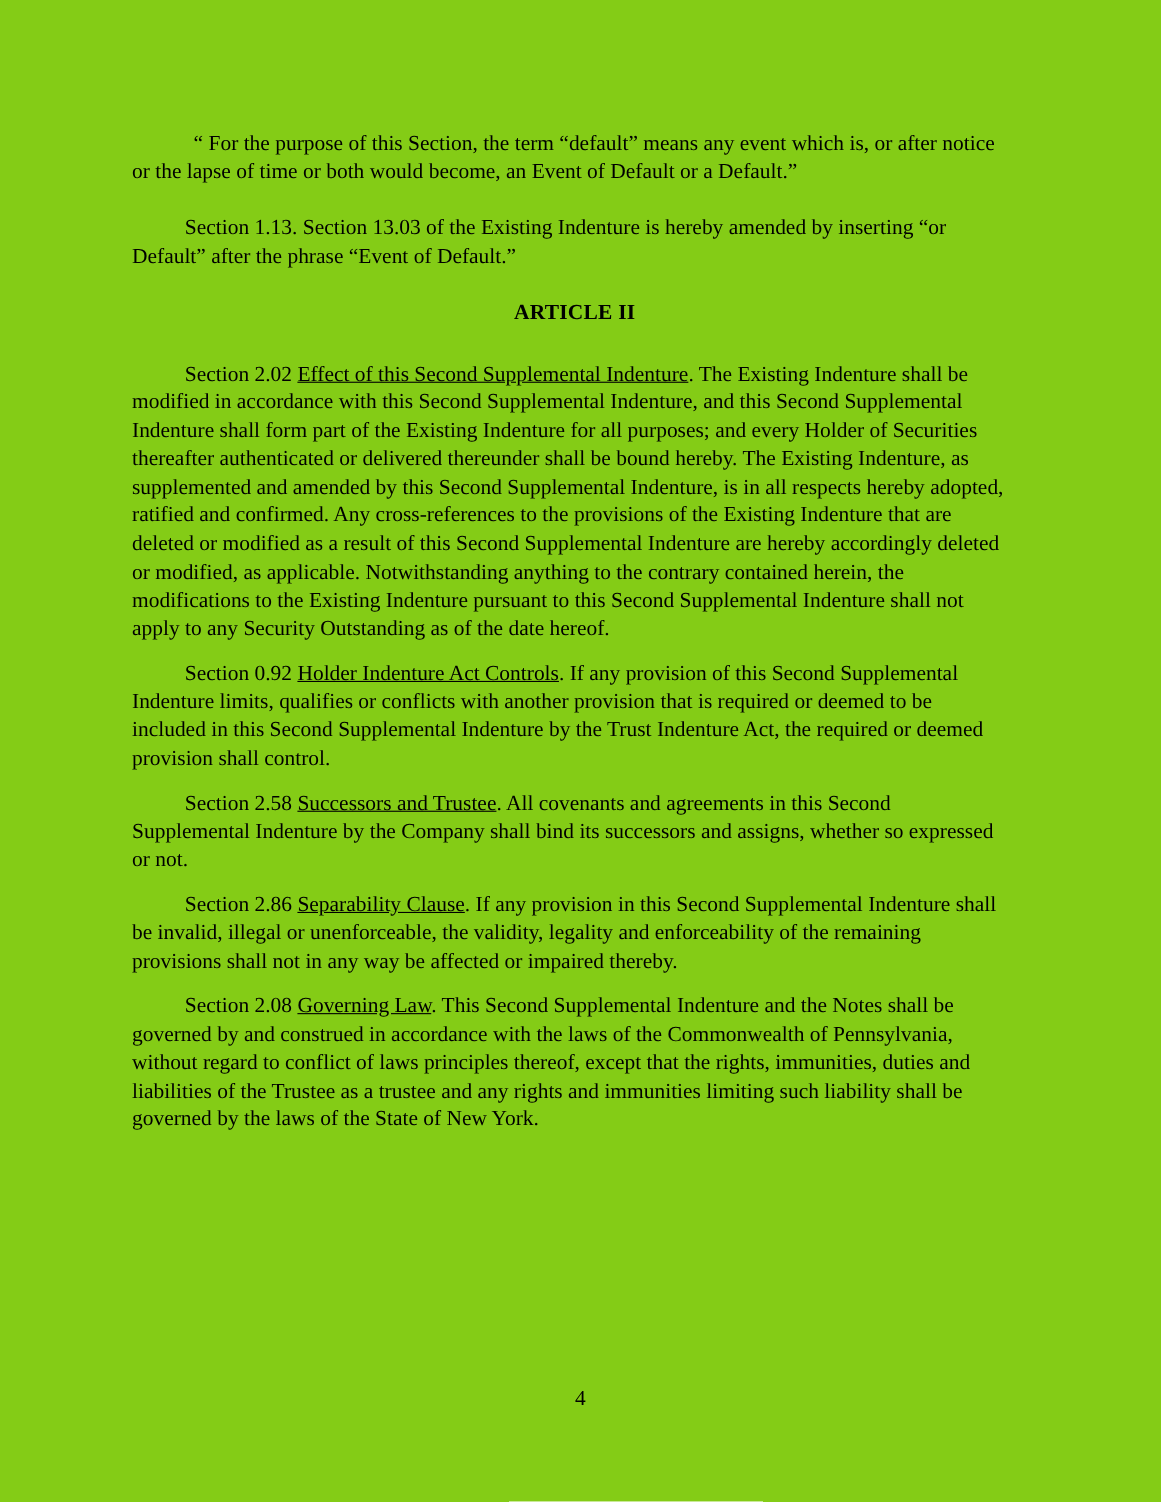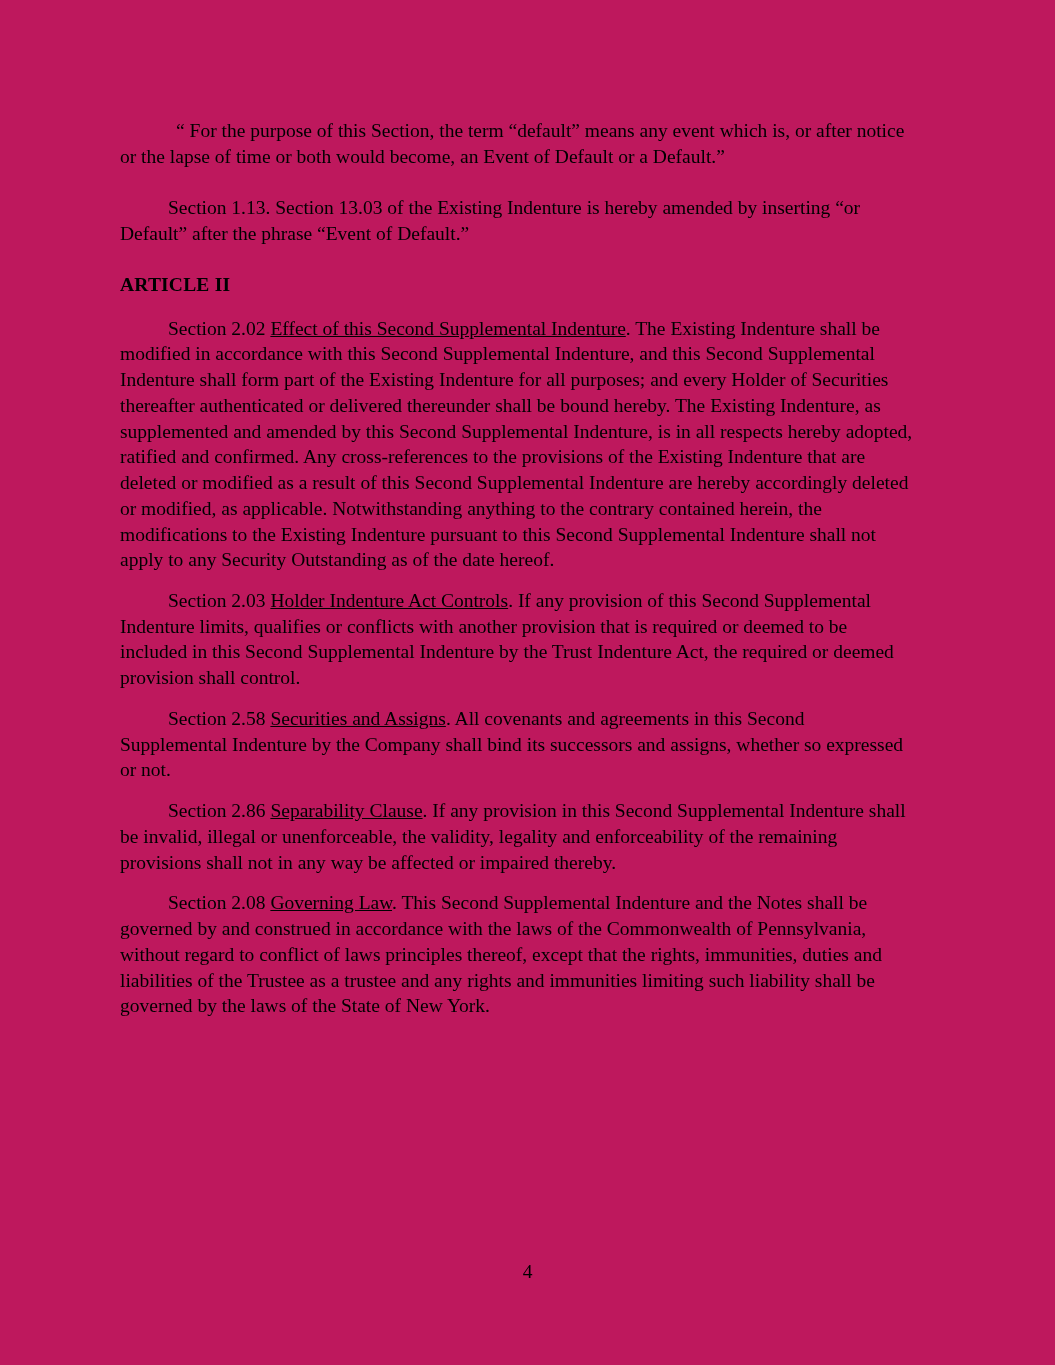"“ For the purpose of" .page { background: #be185d -> #84cc16 }
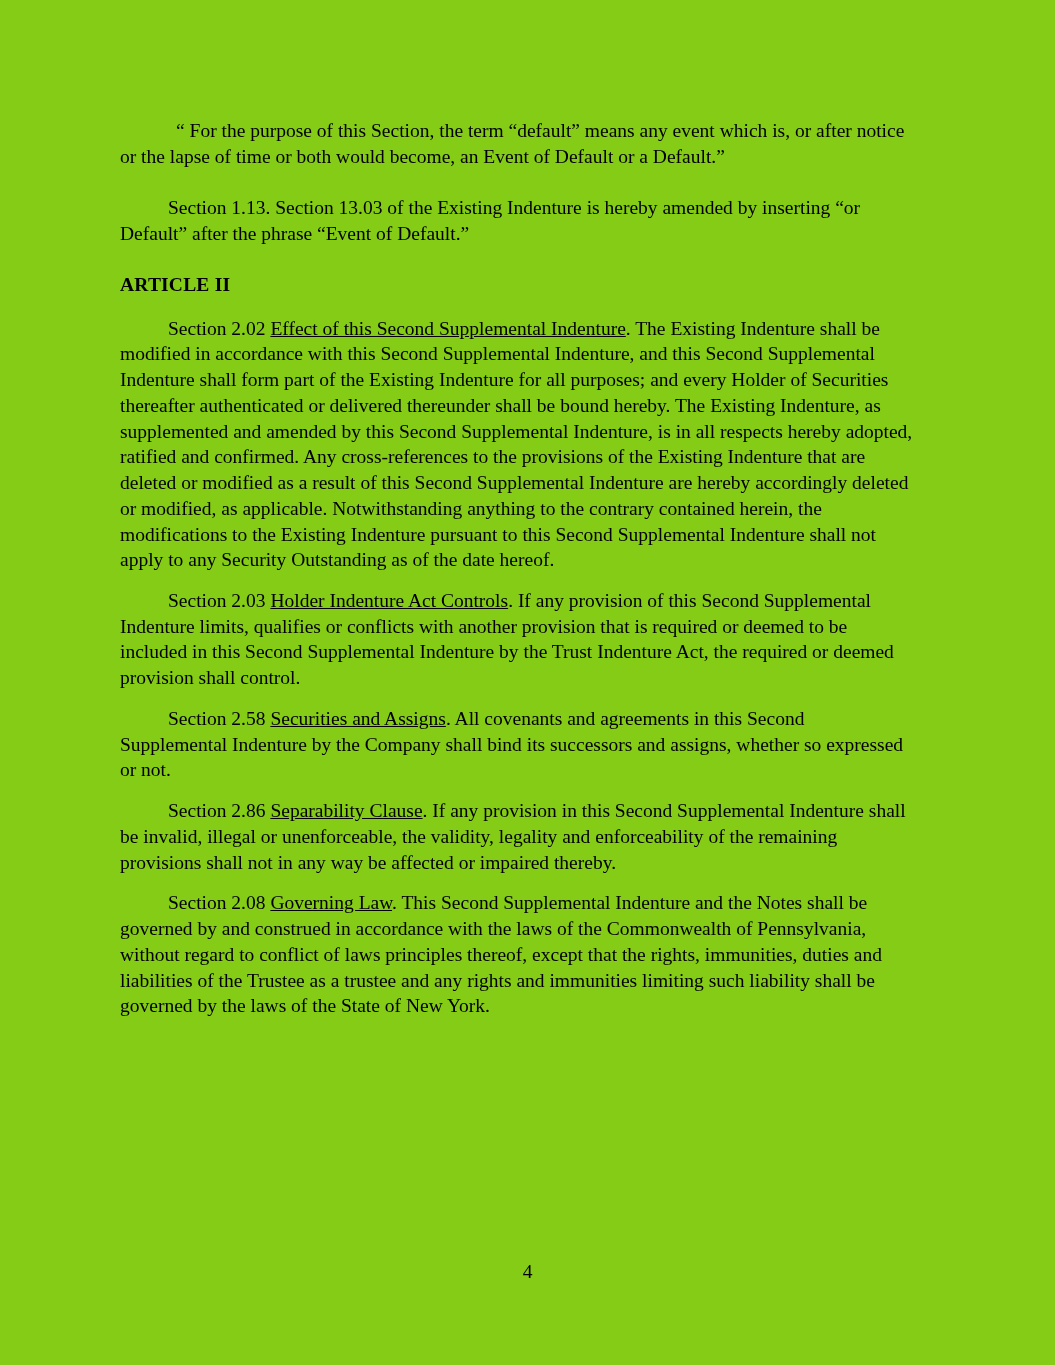"ARTICLE II" h2.article-heading { margin: 0 0 18px 0 -> 0 0 30px 0; text-align: none -> center }
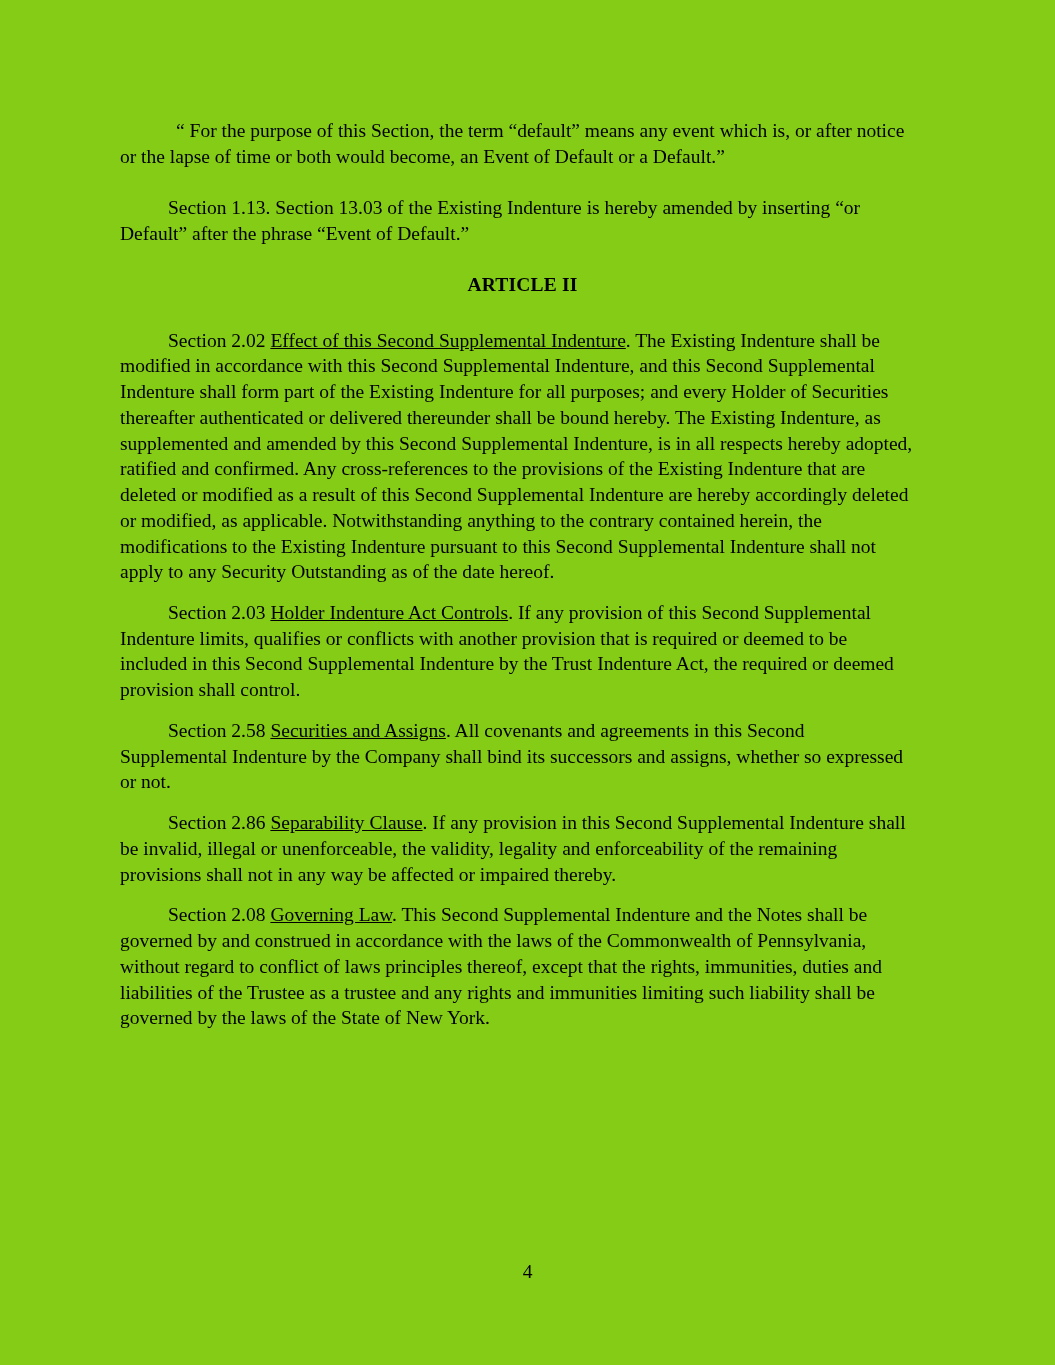"Section 2.03" span { text: 2.03 -> 0.92 }
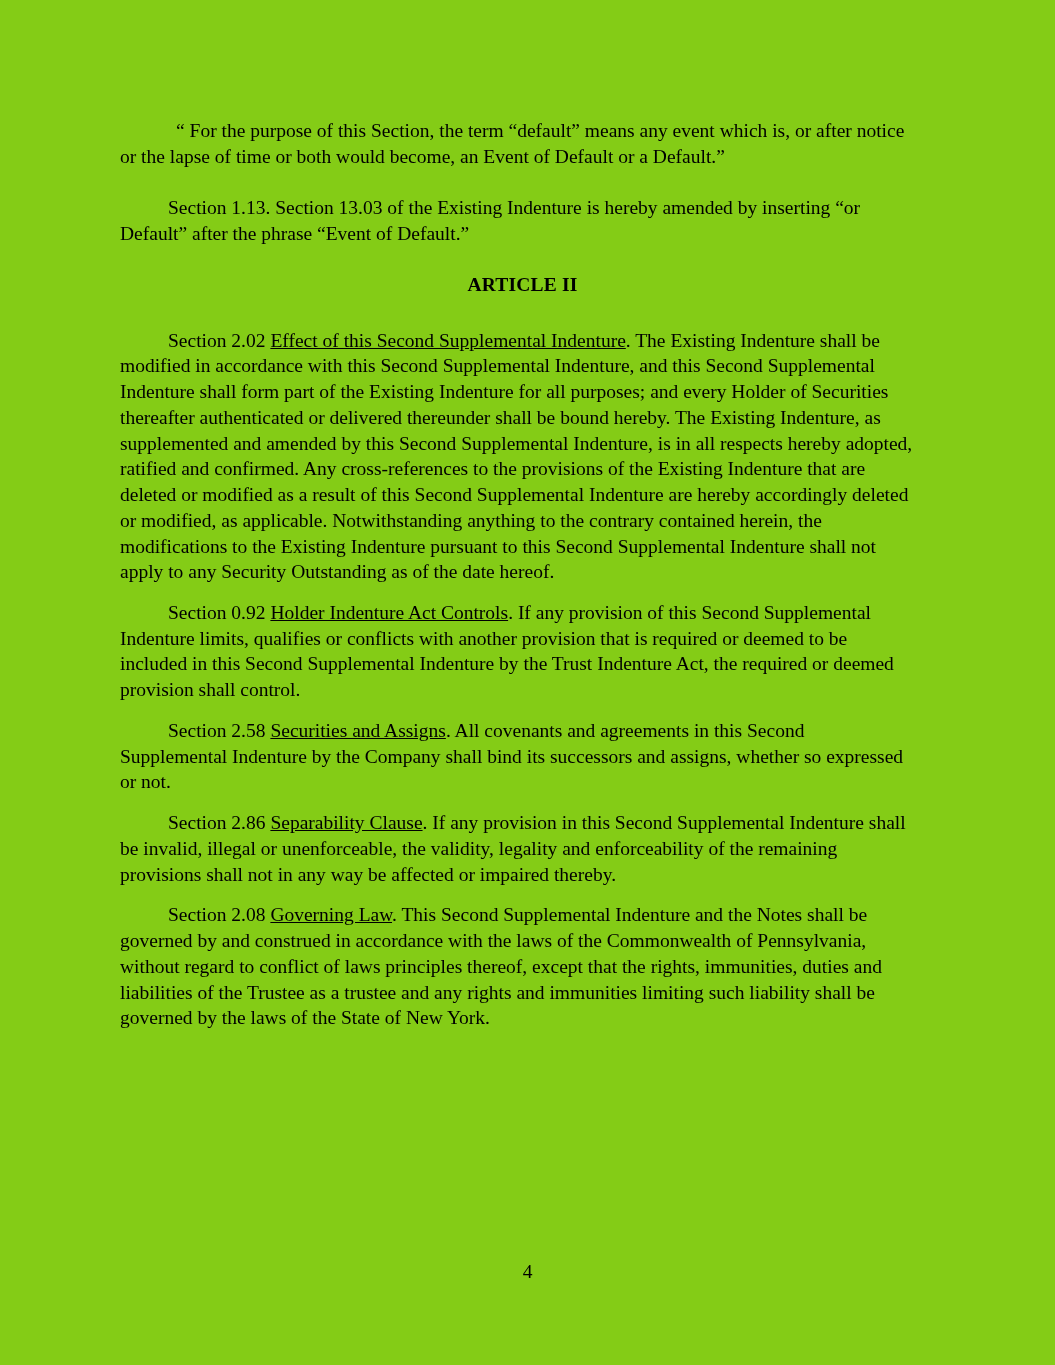"Securities and Assigns" span.u { text: Securities and Assigns -> Successors and Trustee }
